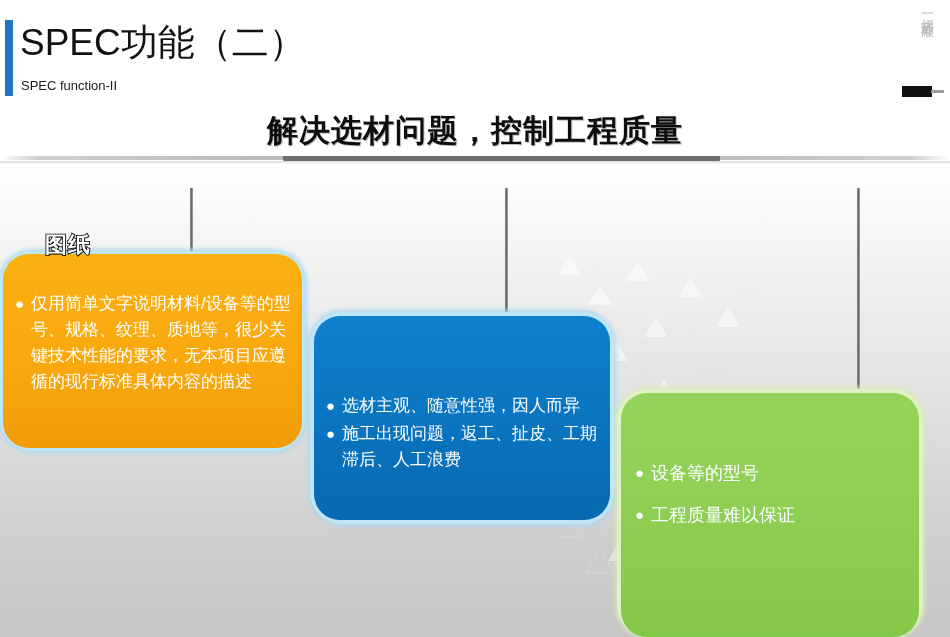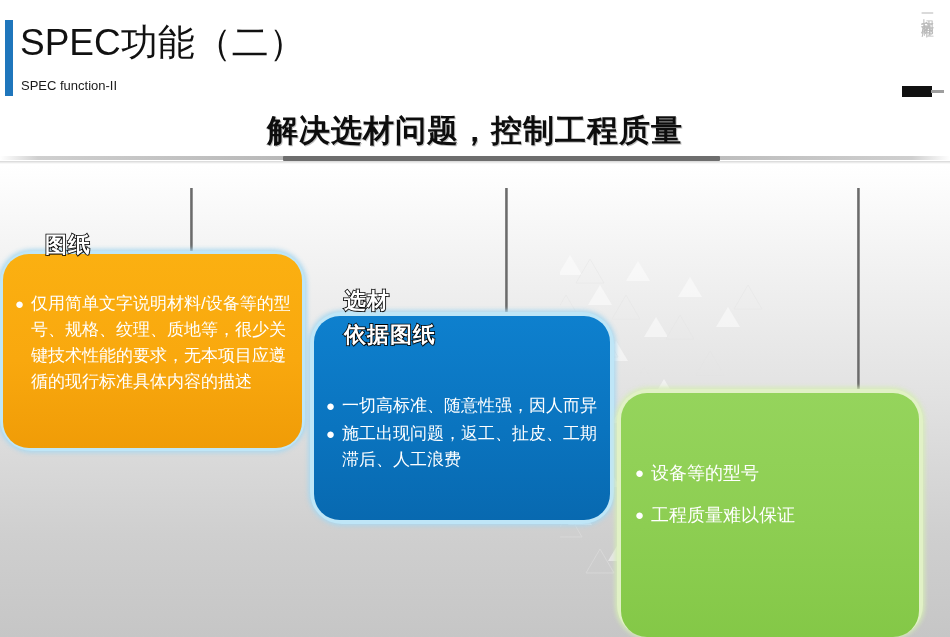"选材" div.card-title { html: <div>选材 依据图纸</div> -> none }
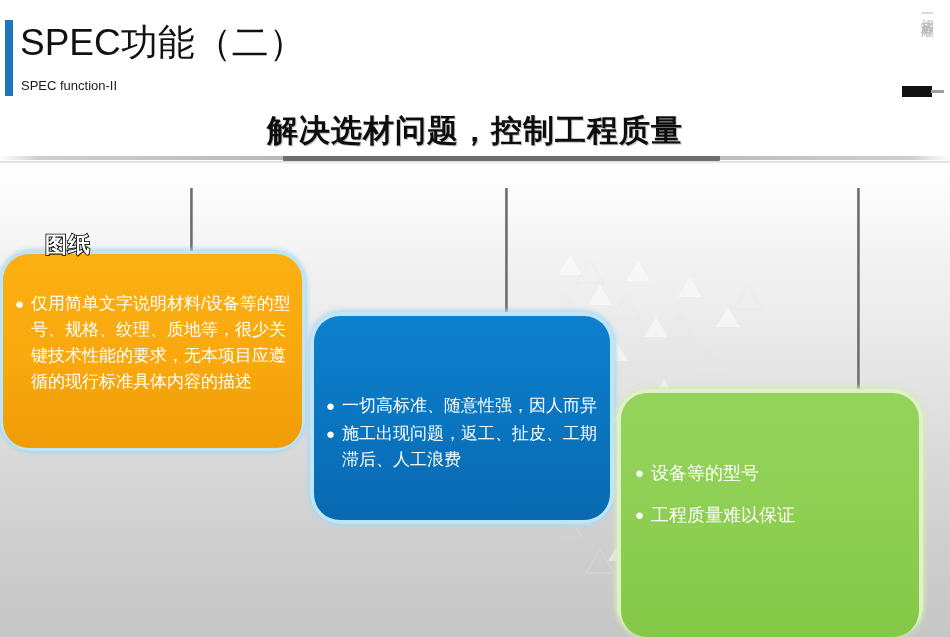"一切高标准、随意性强，因人而异" span.bullet-text { text: 一切高标准 -> 选材主观 }
